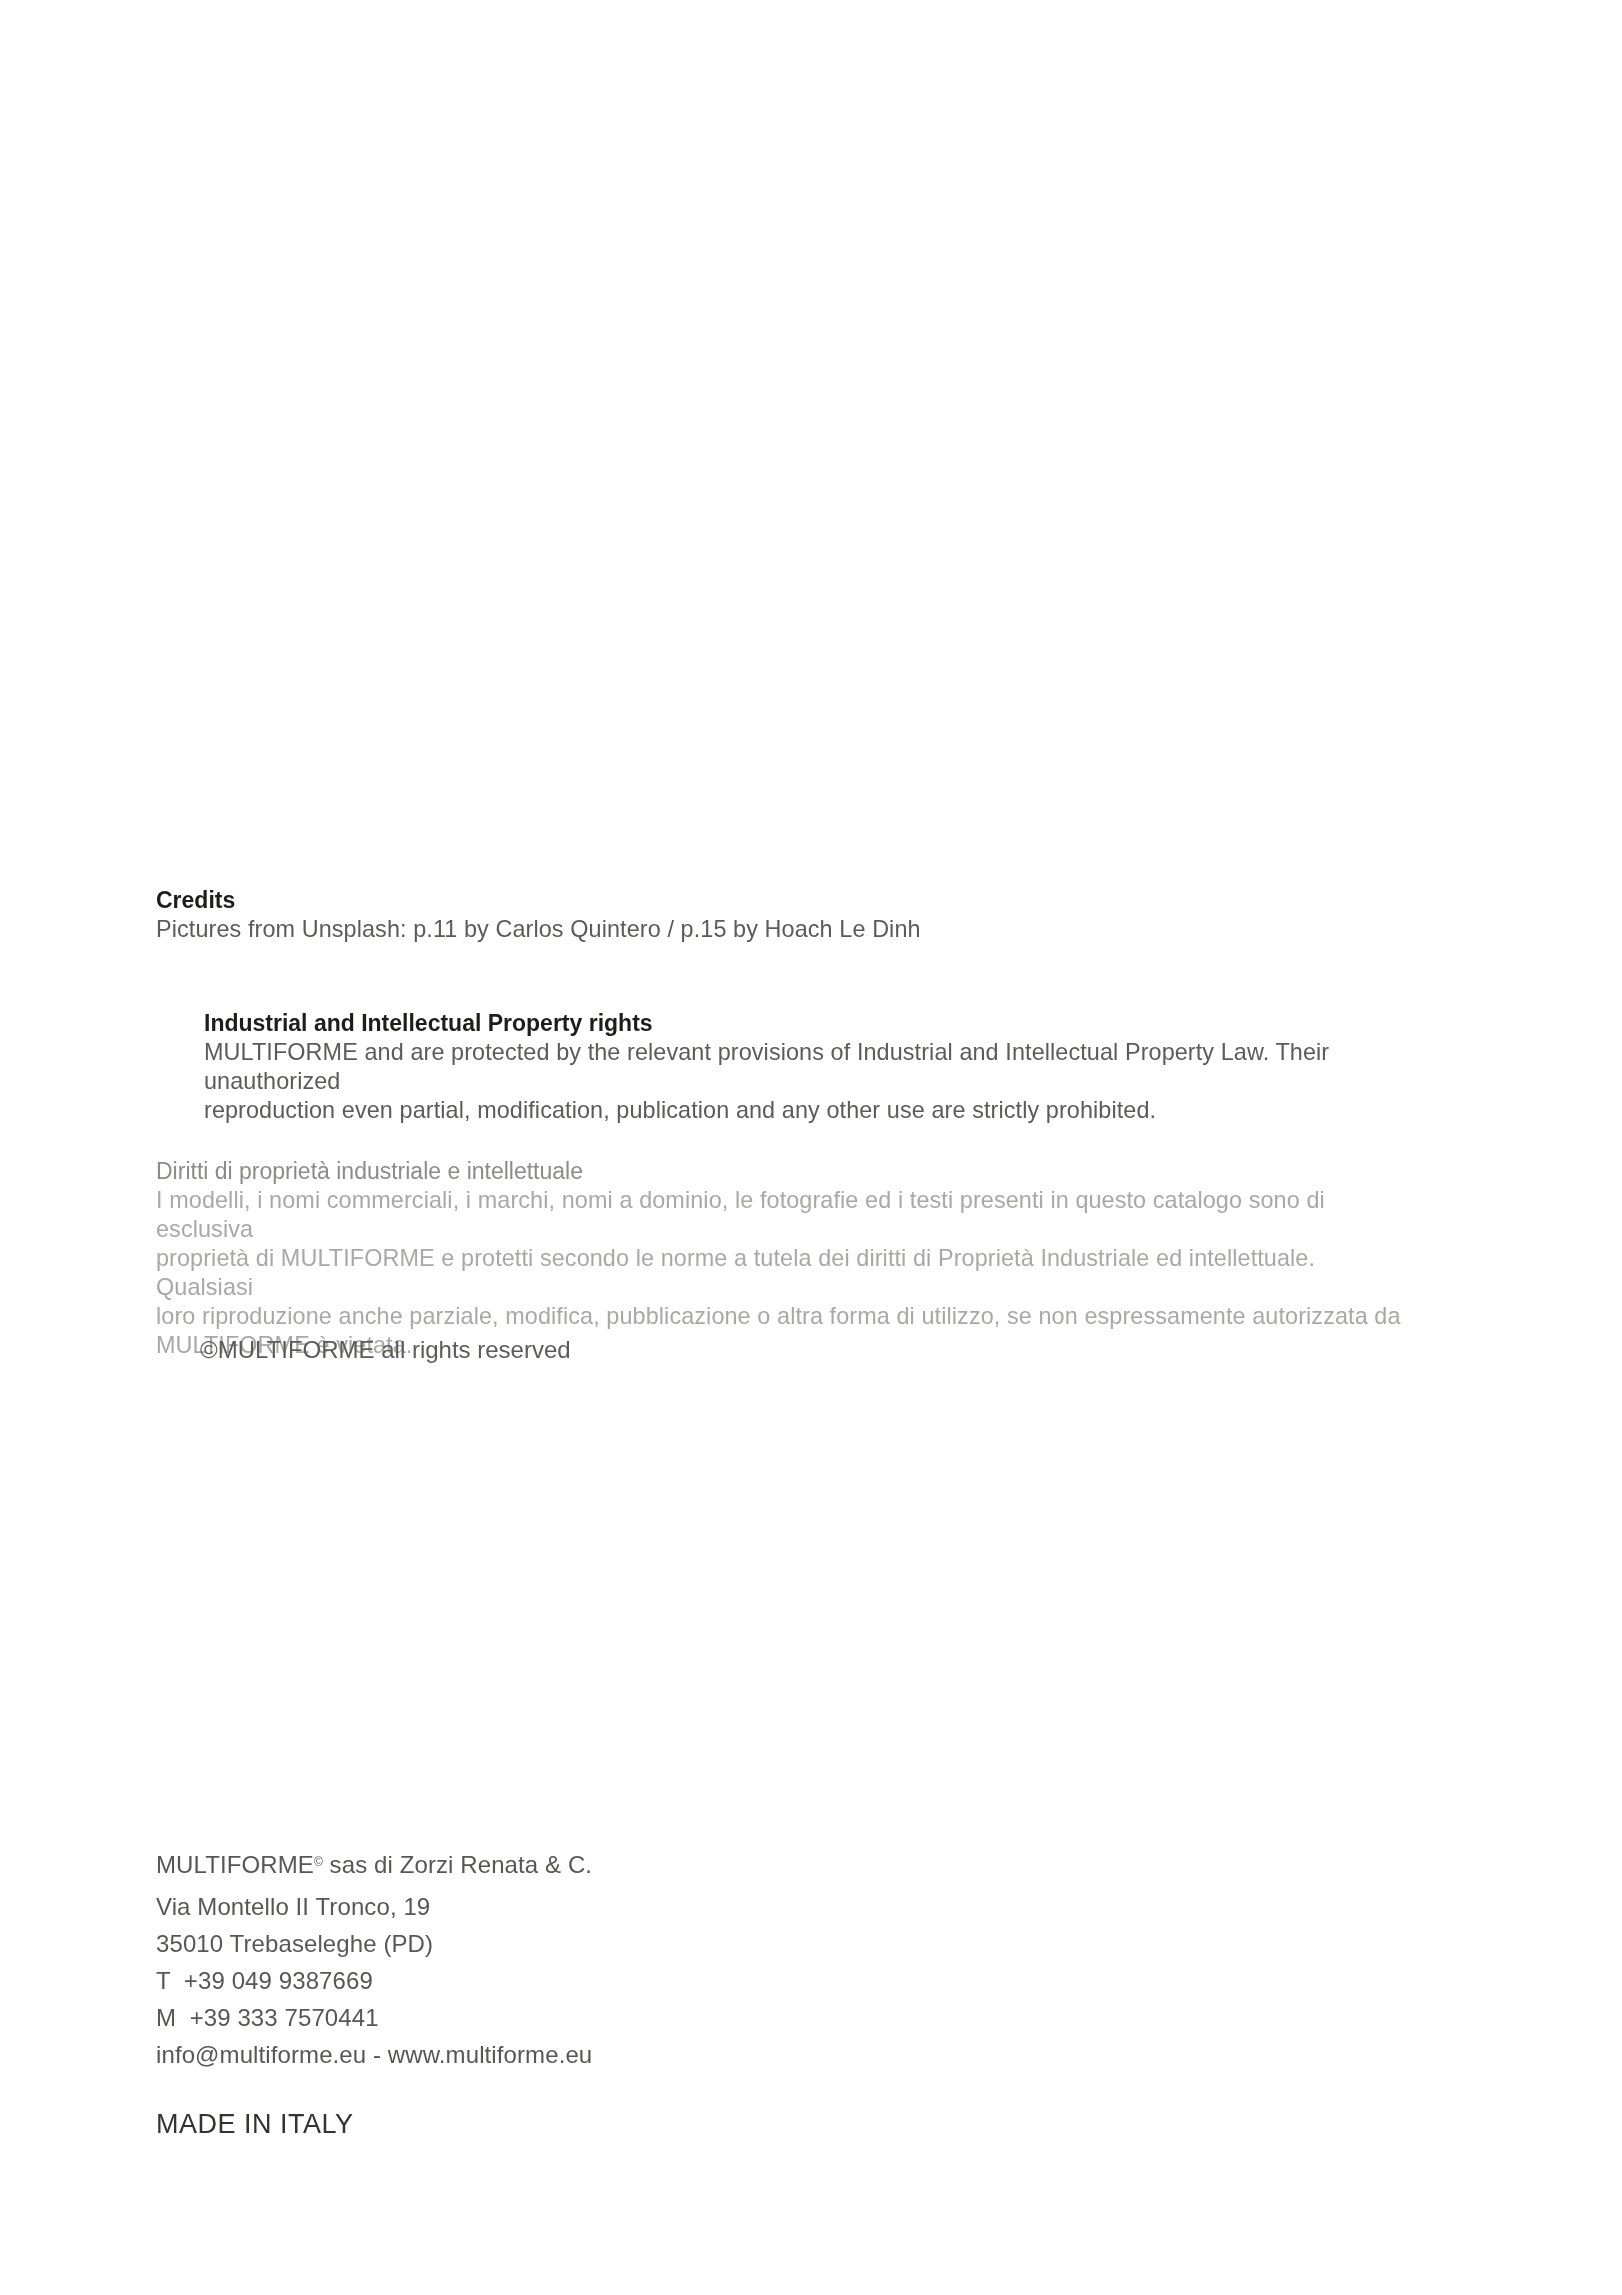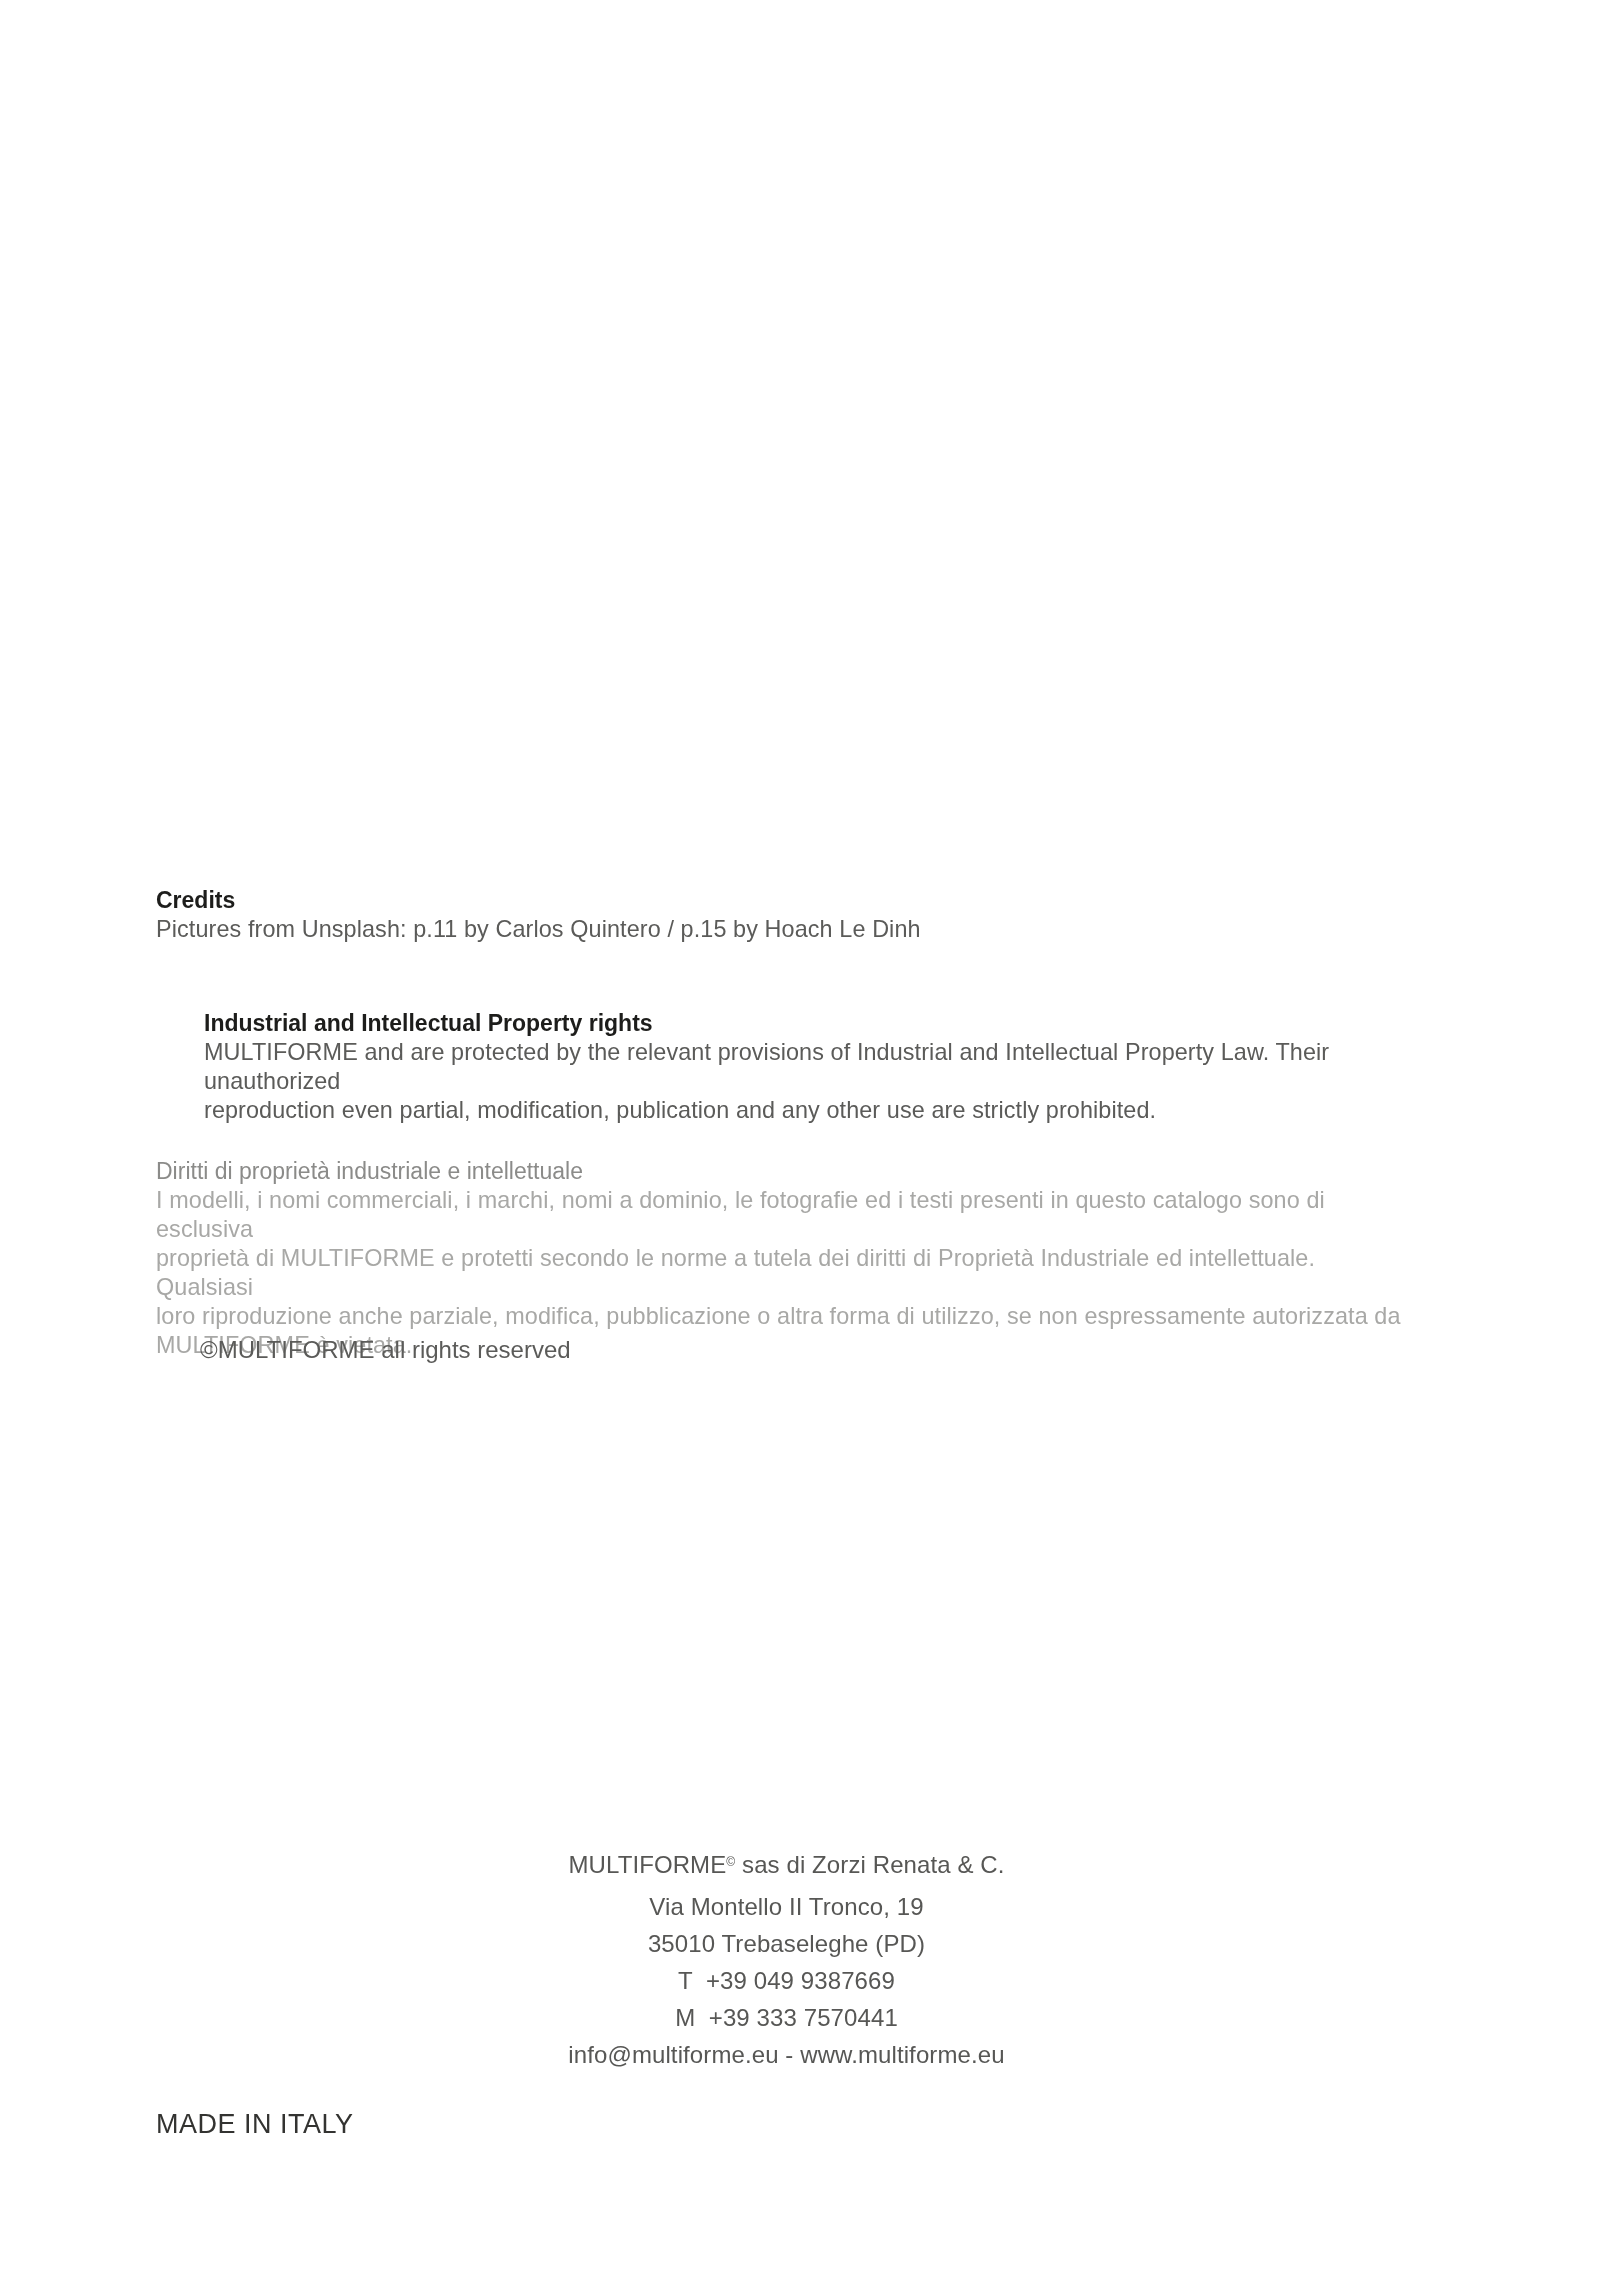"MULTIFORME© sas di Zorzi Renata" .address .line { text-align: center -> none }
